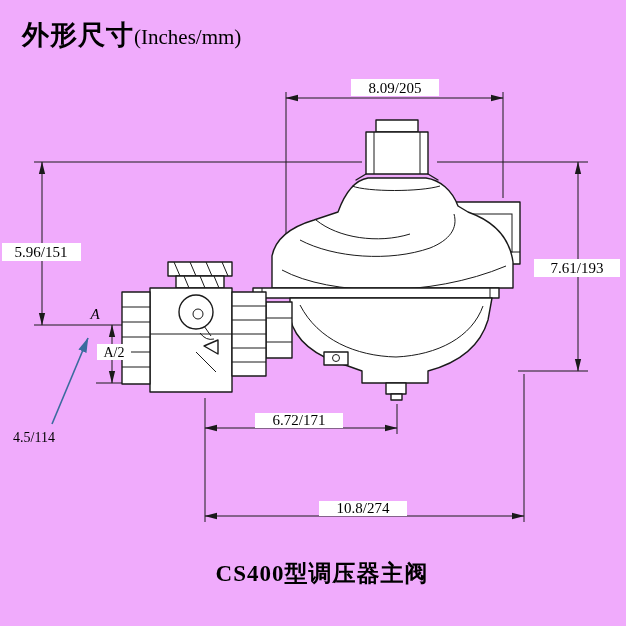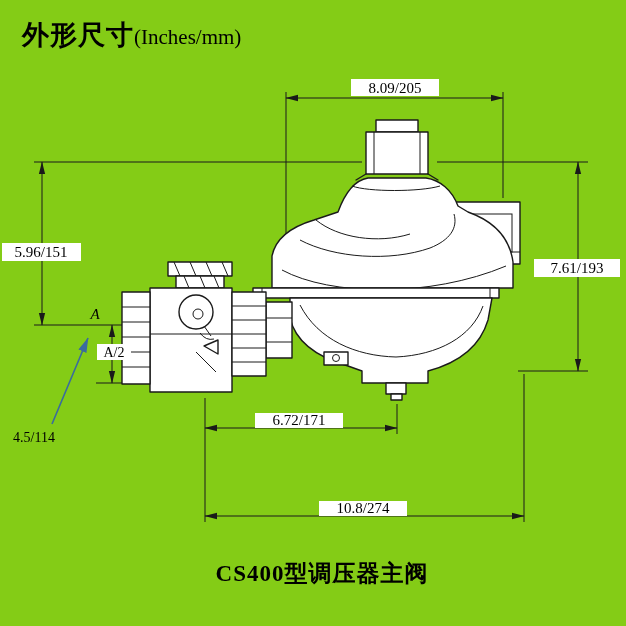"外形尺寸" .canvas { background: #84cc16 -> #f0abfc }
